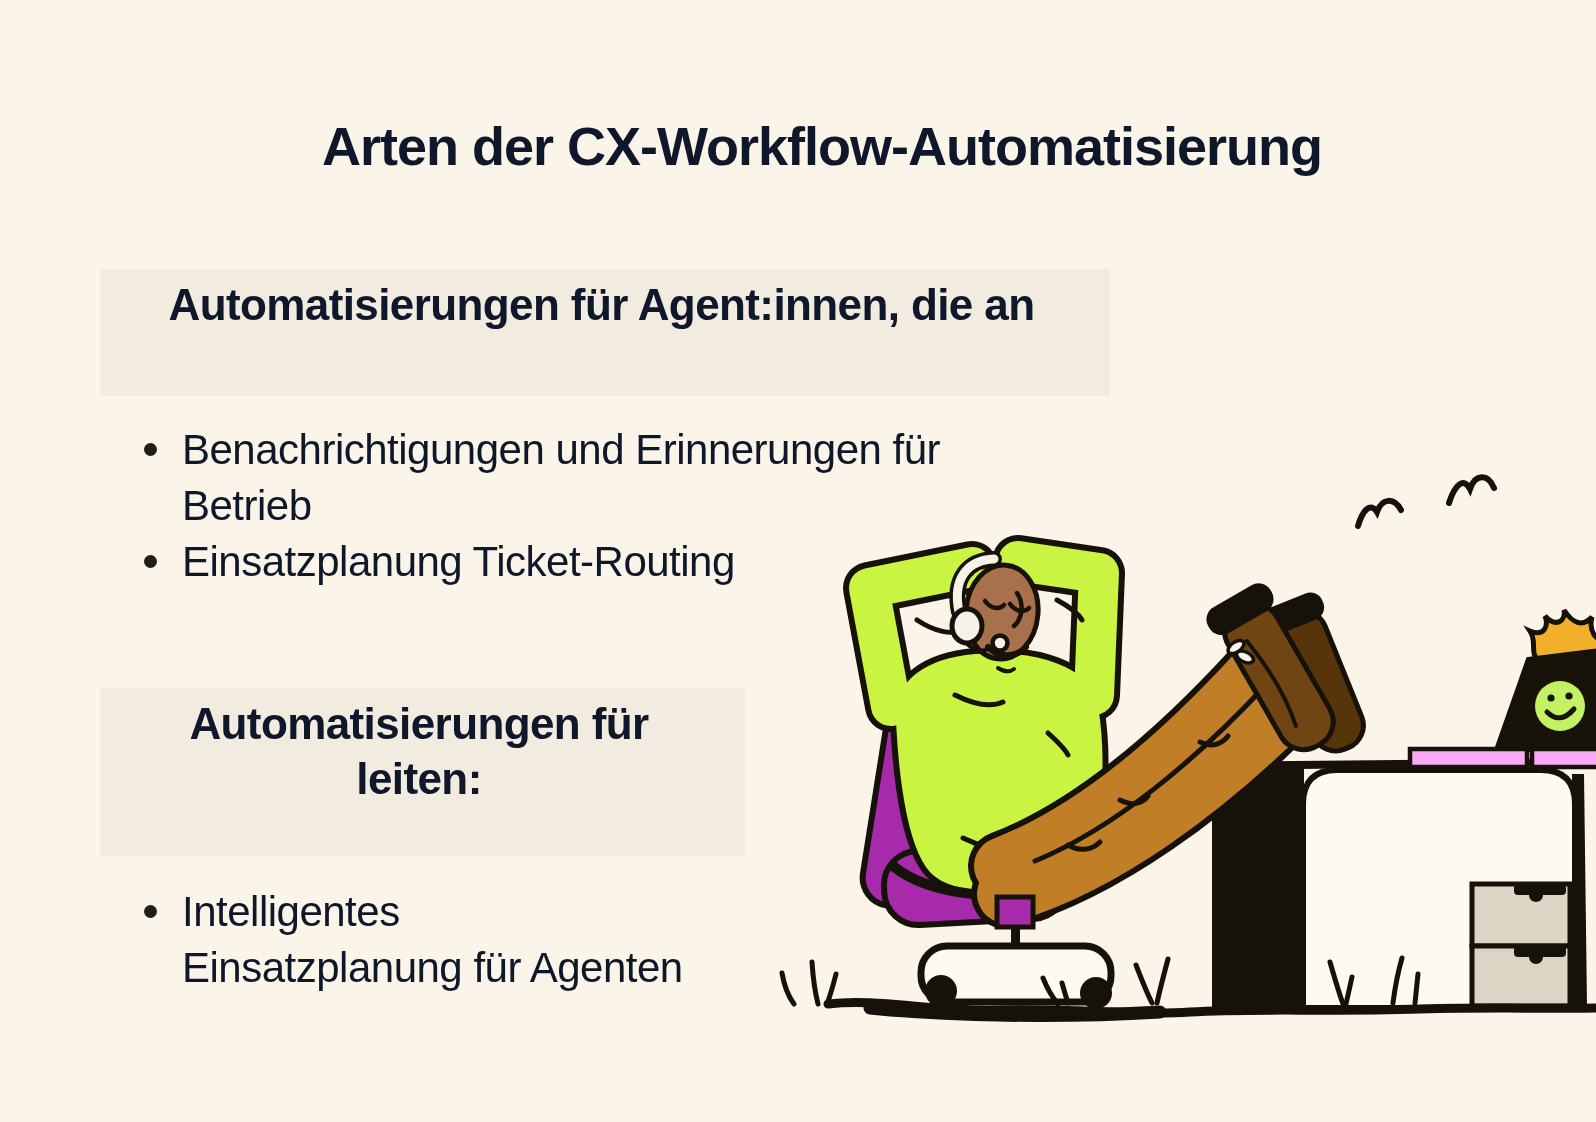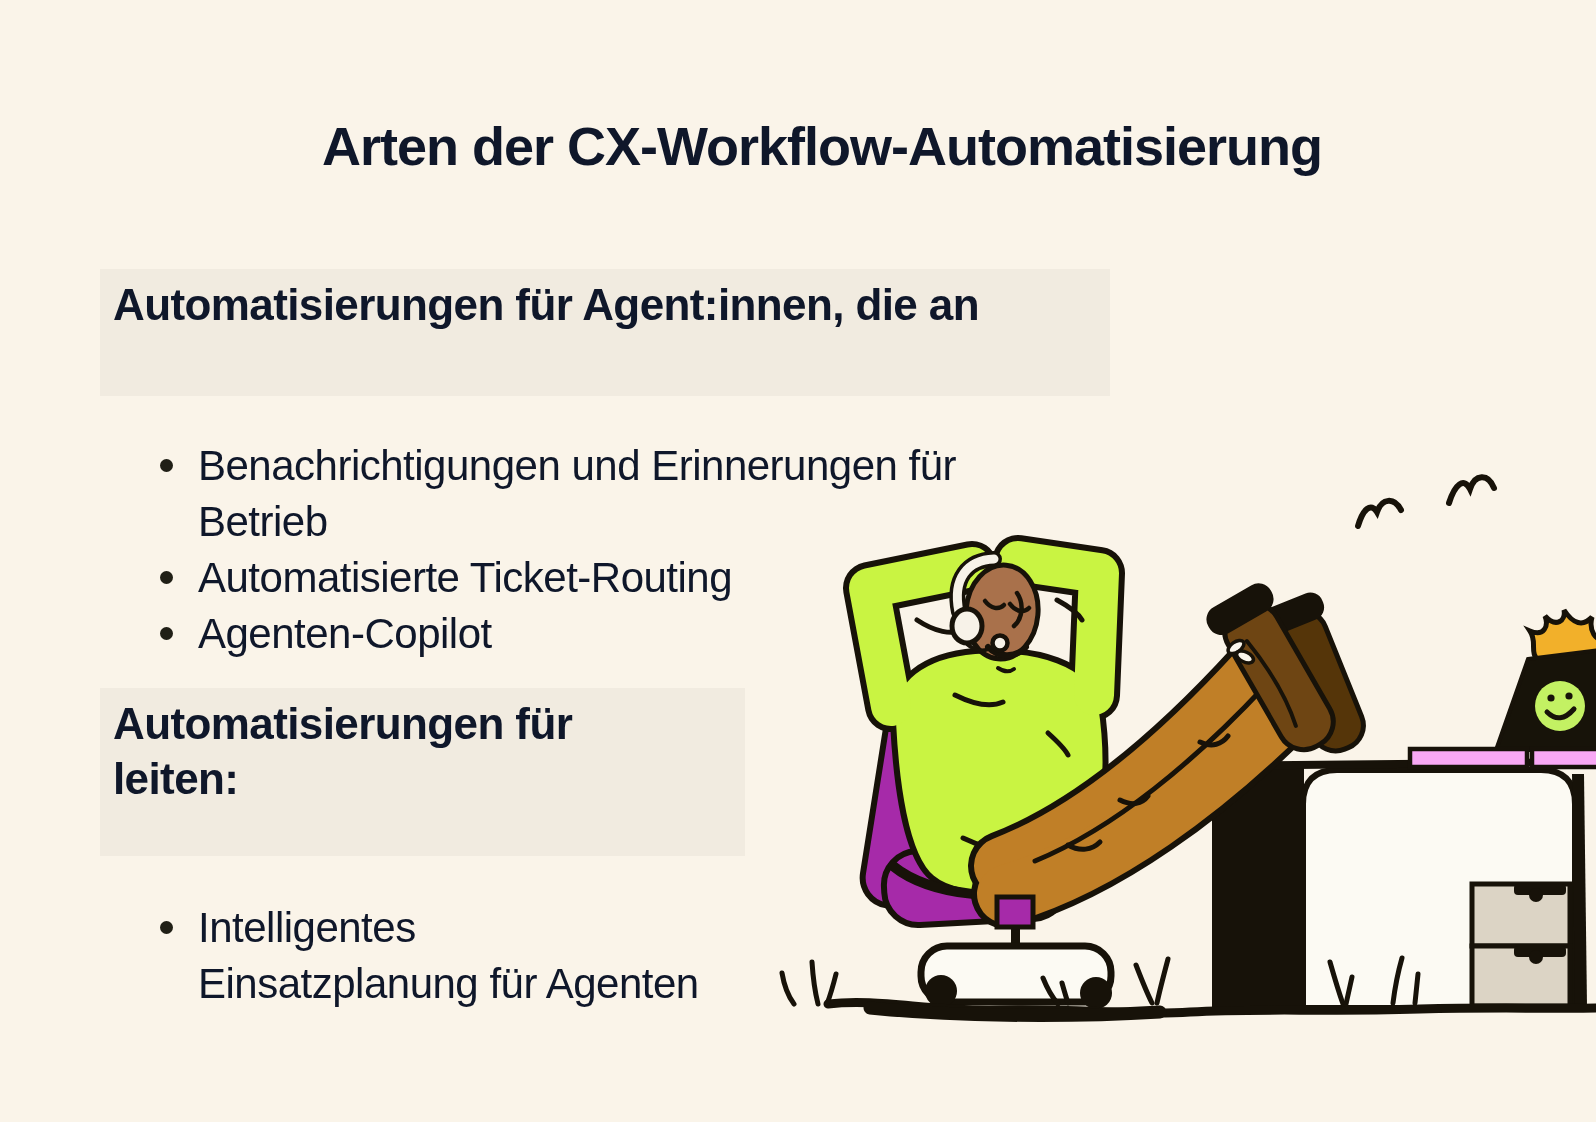"Automatisierungen für Agent:innen, die" .section-box .hline { text-align: none -> center }
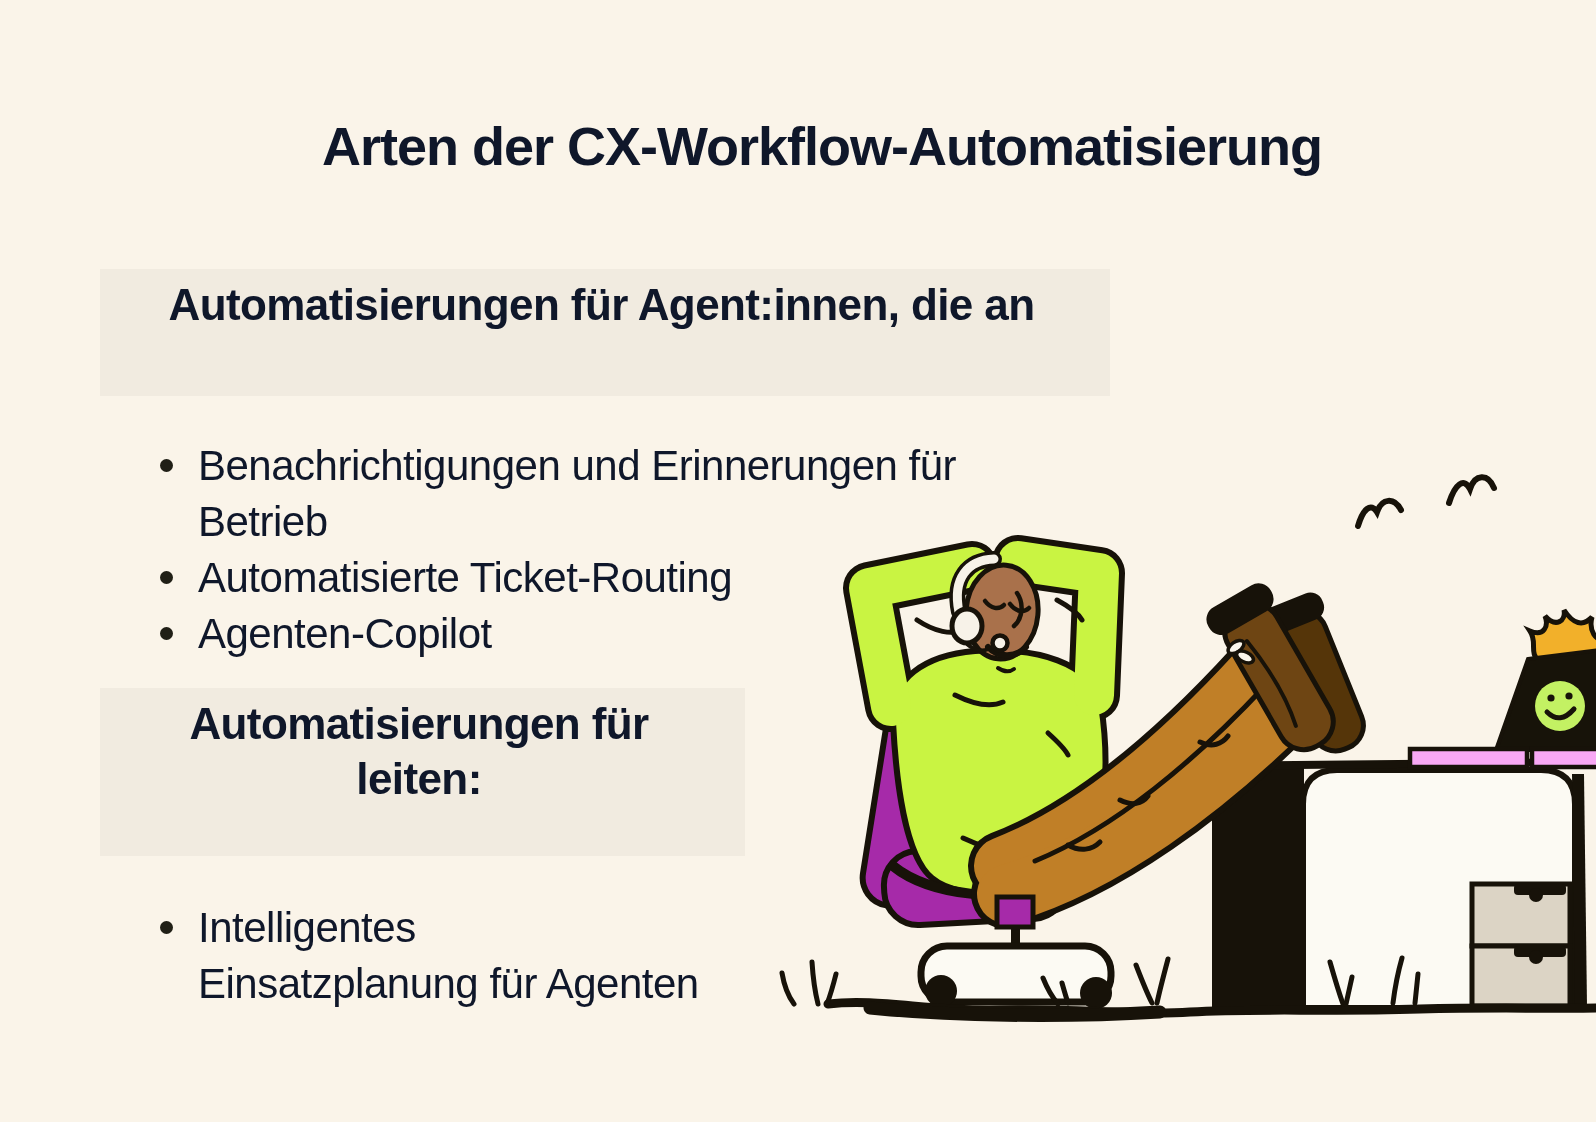"Benachrichtigungen und Erinnerungen für" .bullet-list { margin: 16px -> 0 }
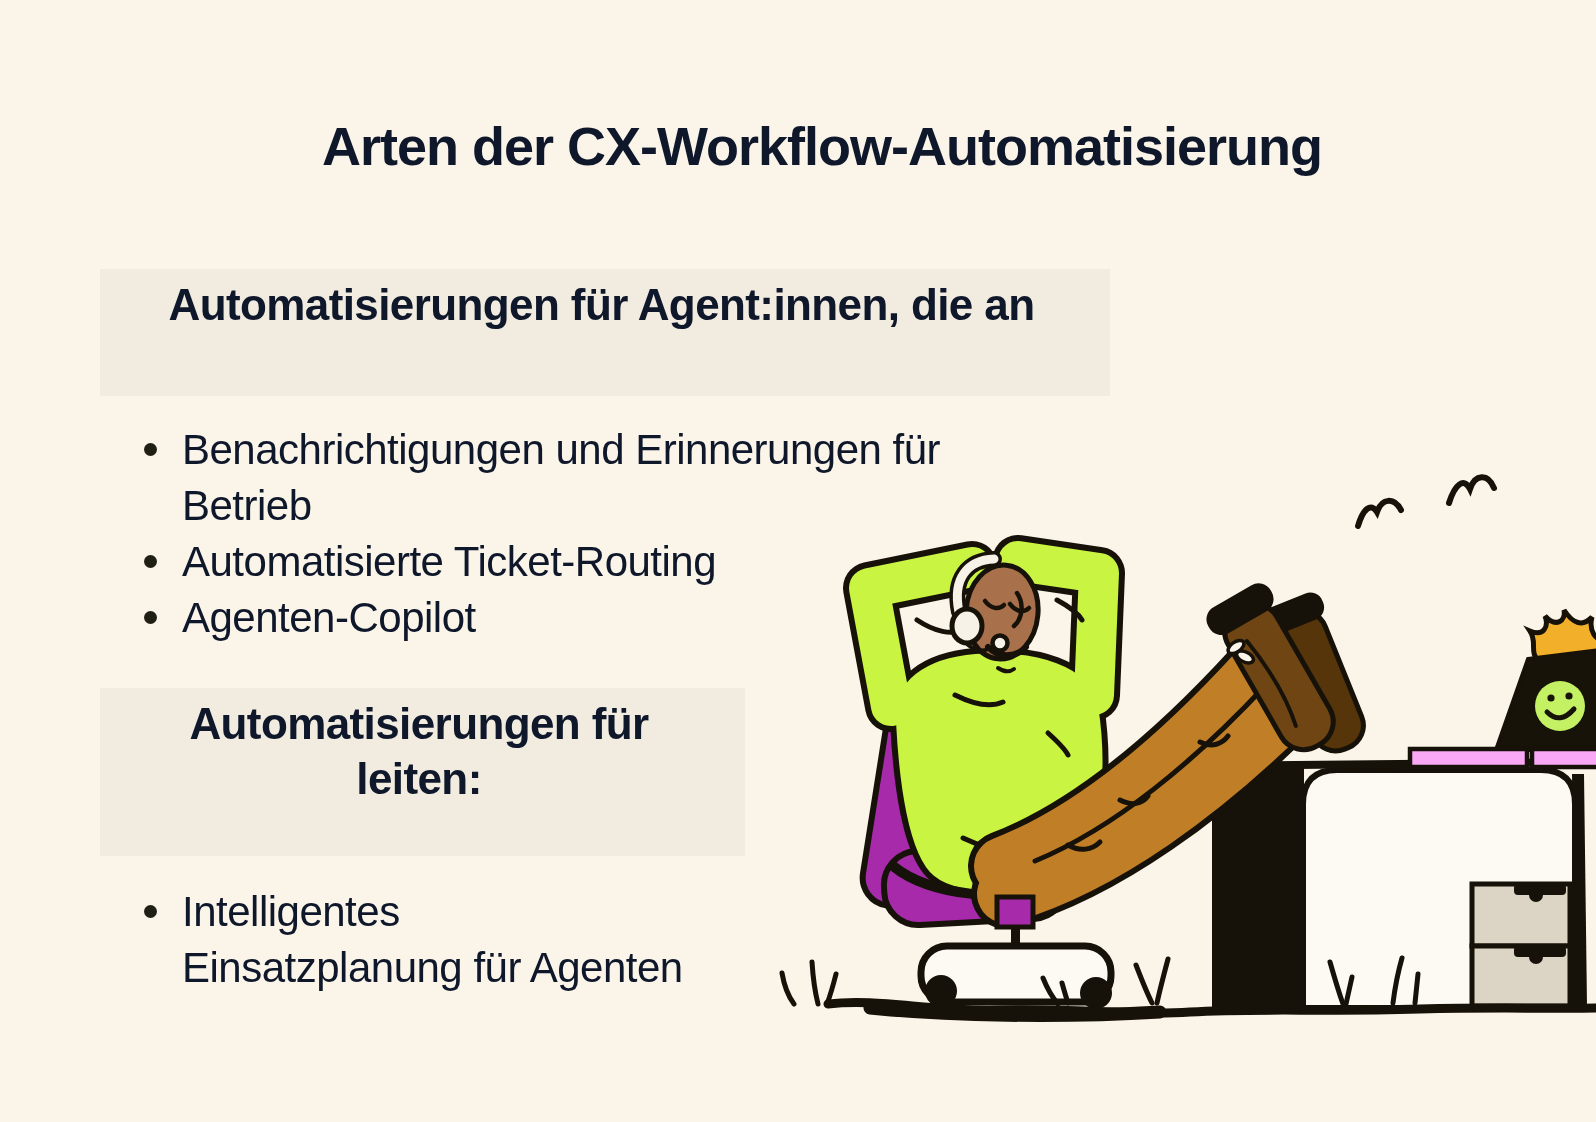"Automatisierte Ticket-Routing" div.bline { text: Automatisierte -> Einsatzplanung }
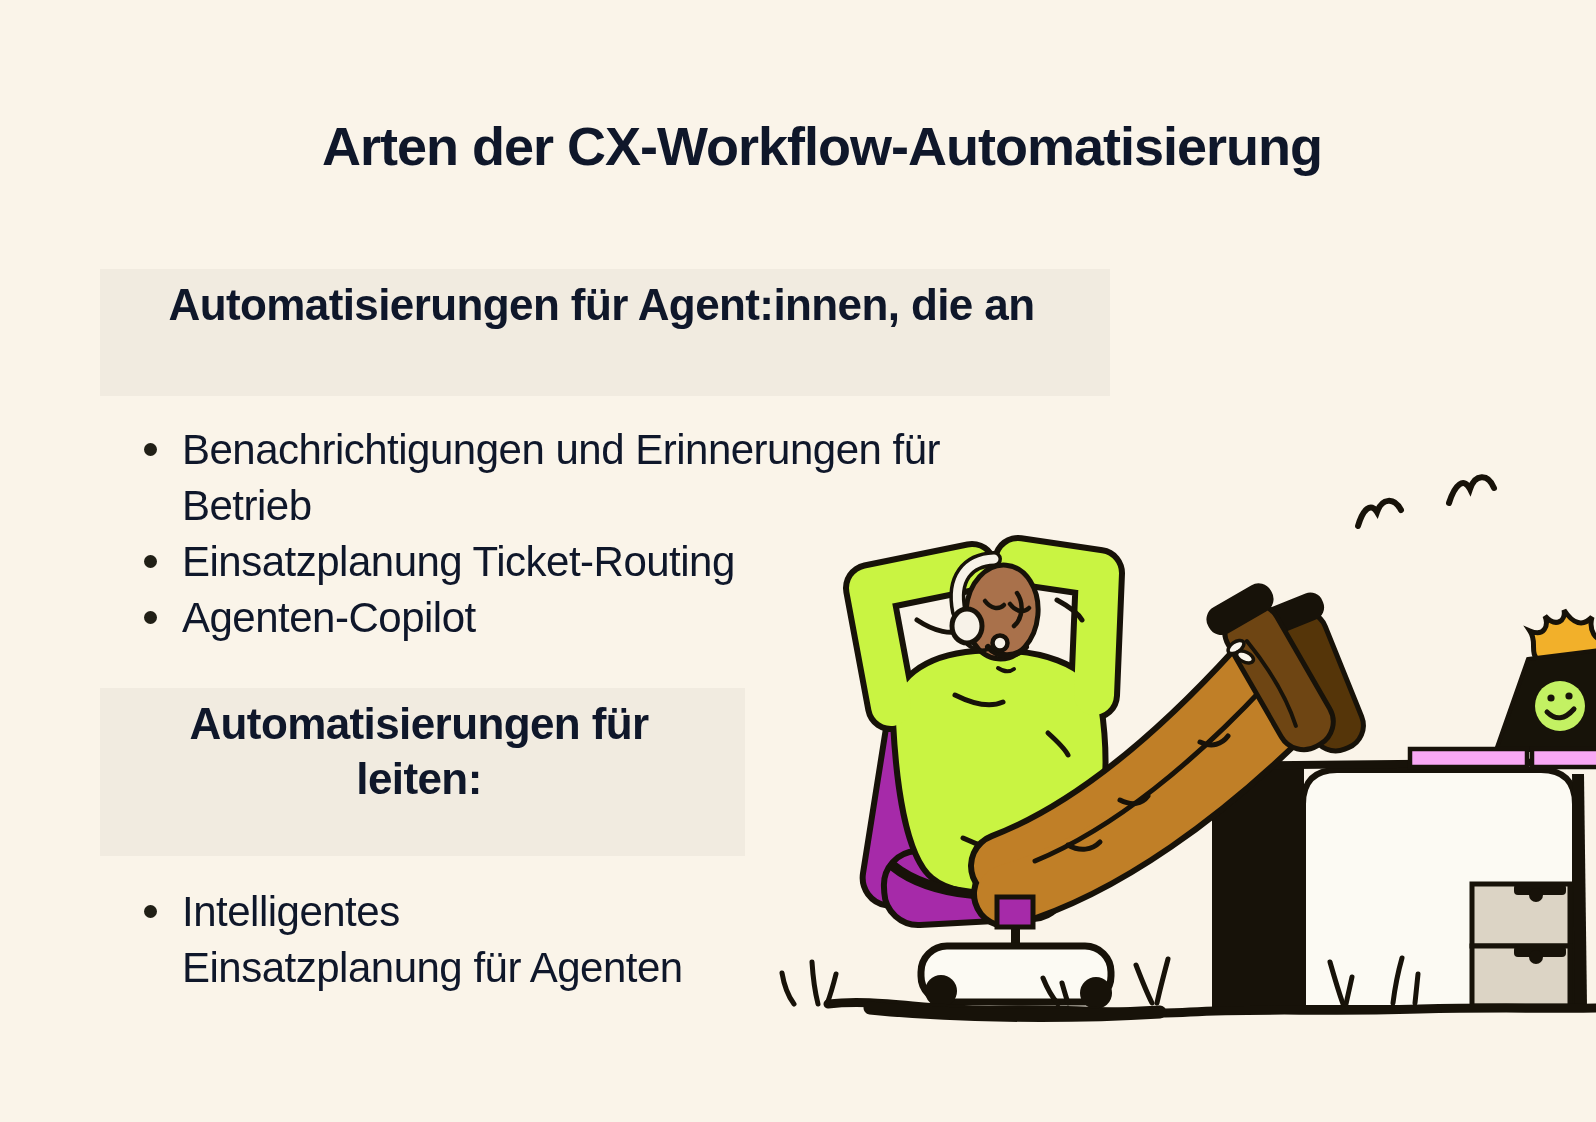"Agenten-Copilot" li.bullet-item { html: <li> <span></span> <div>Agenten-Copilot</div> </li> -> none }
